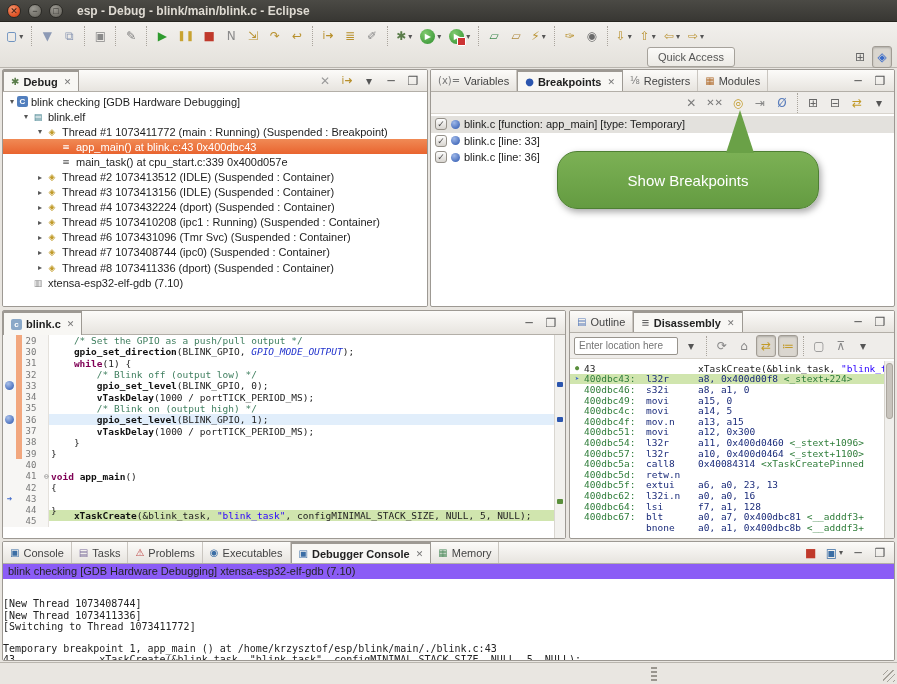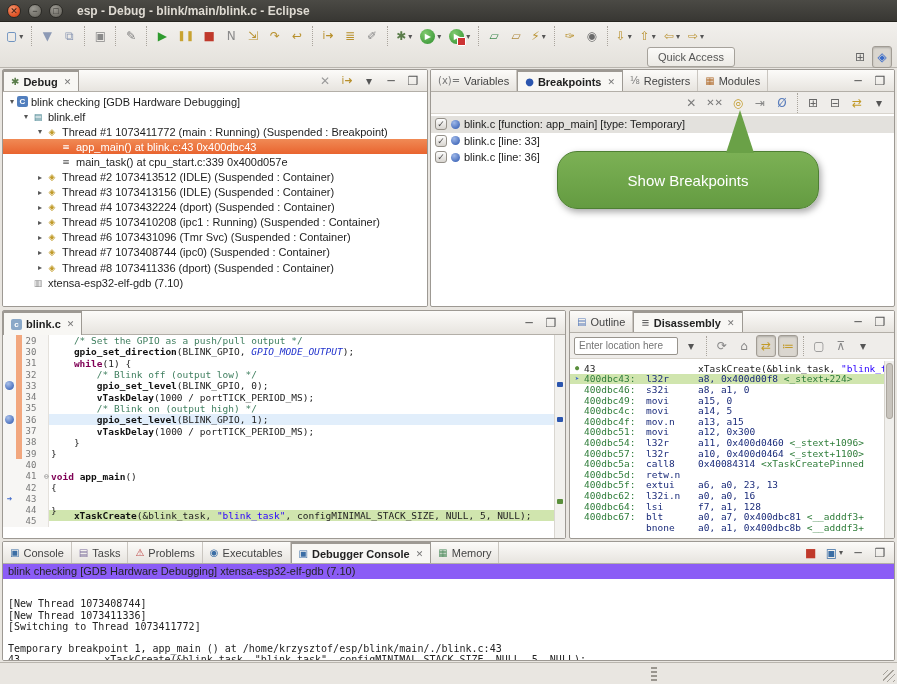"[New Thread 1073408744]" .con-body { padding-left: 5px -> none }
